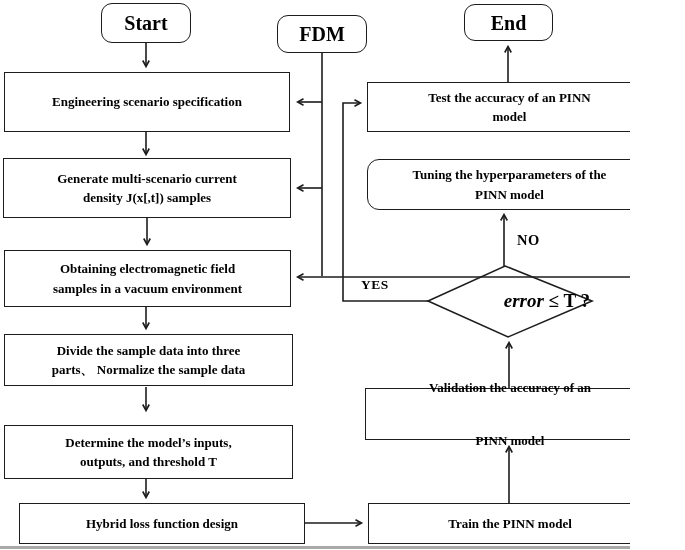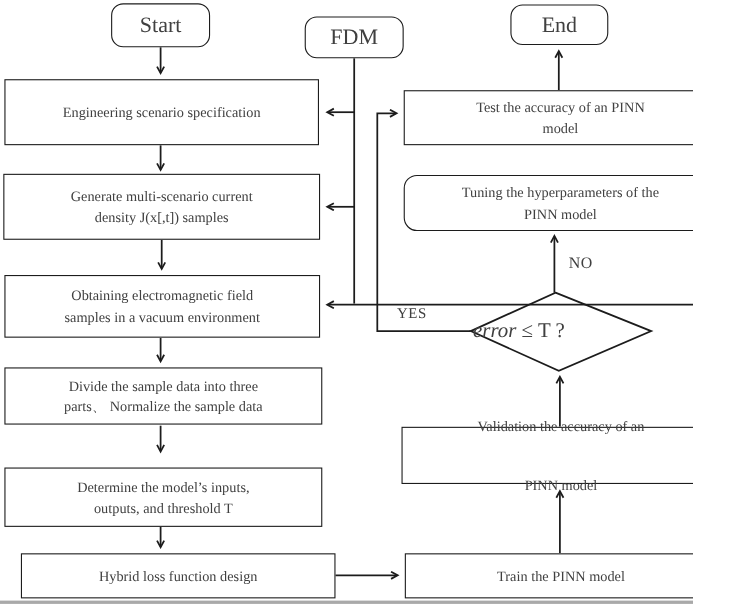"Start" #stage { color: #404040 -> #000000; font-weight: none -> bold }
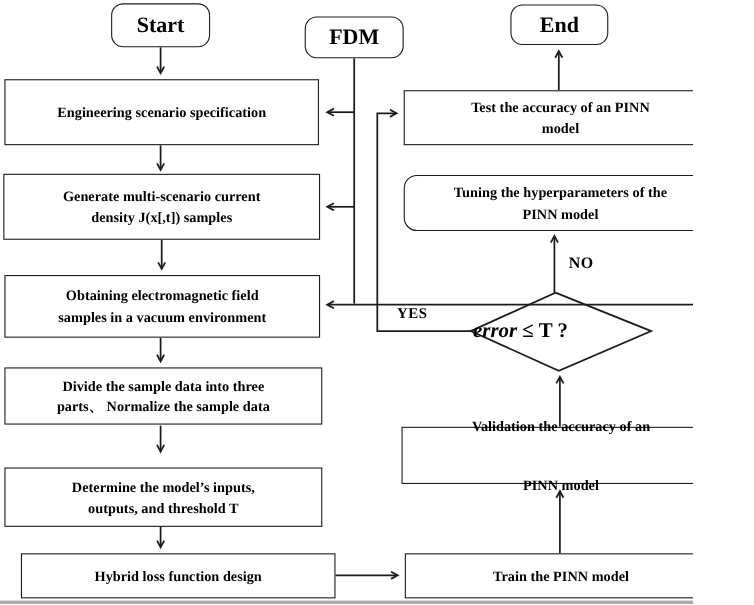"error ≤ T ?" #decision-label { text-align: left -> right }
